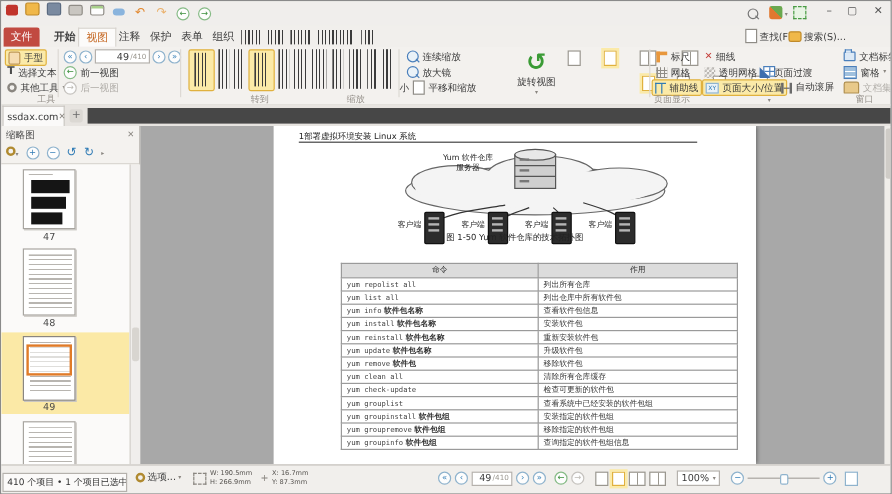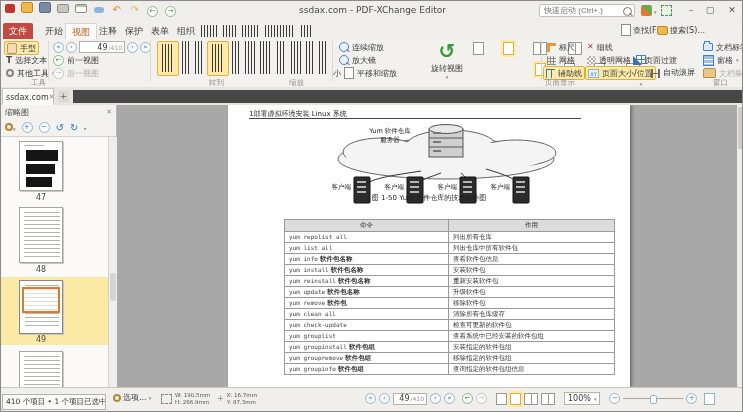"ssdax.com - PDF-XChange Editor" div.title-text { html: <div>ssdax.com - PDF-XChange Editor</div> -> none }
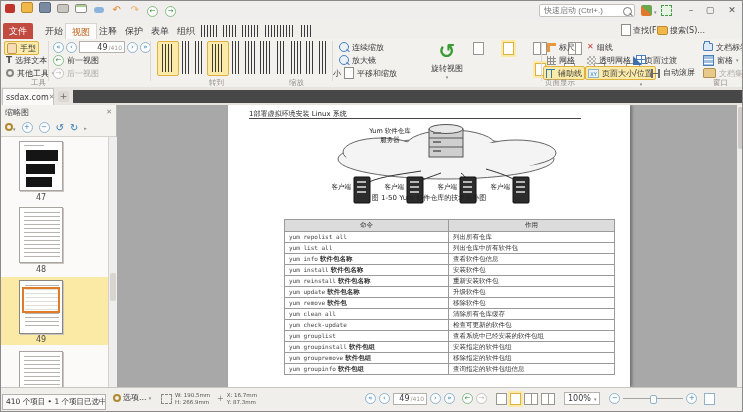"快速启动 (Ctrl+.)" input { html: <input> -> none }
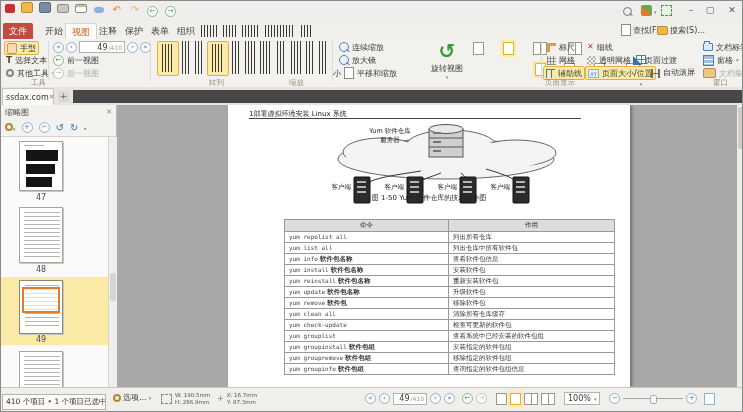"开始" div.rtab { font-weight: none -> bold }
